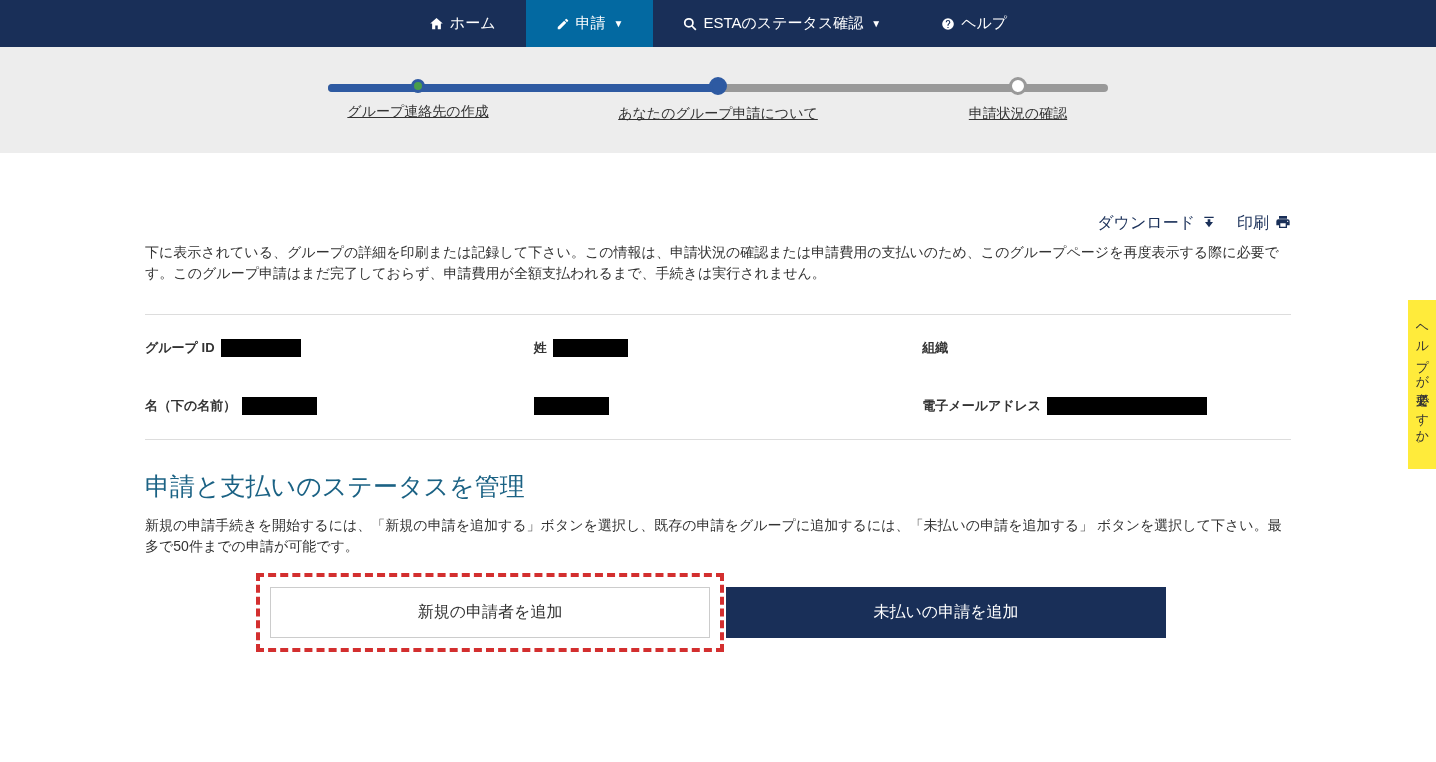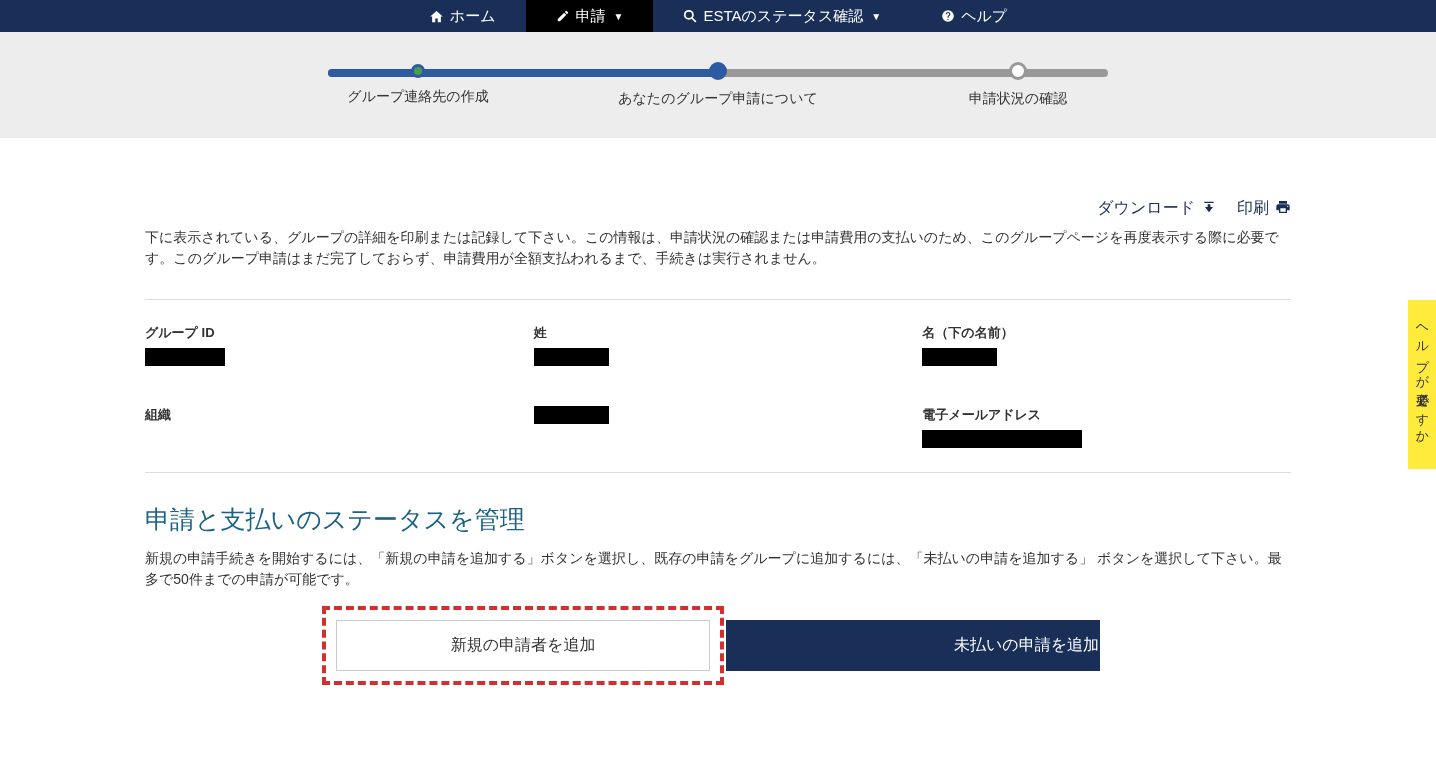"ホーム" .navbar { height: 32px -> 47px }
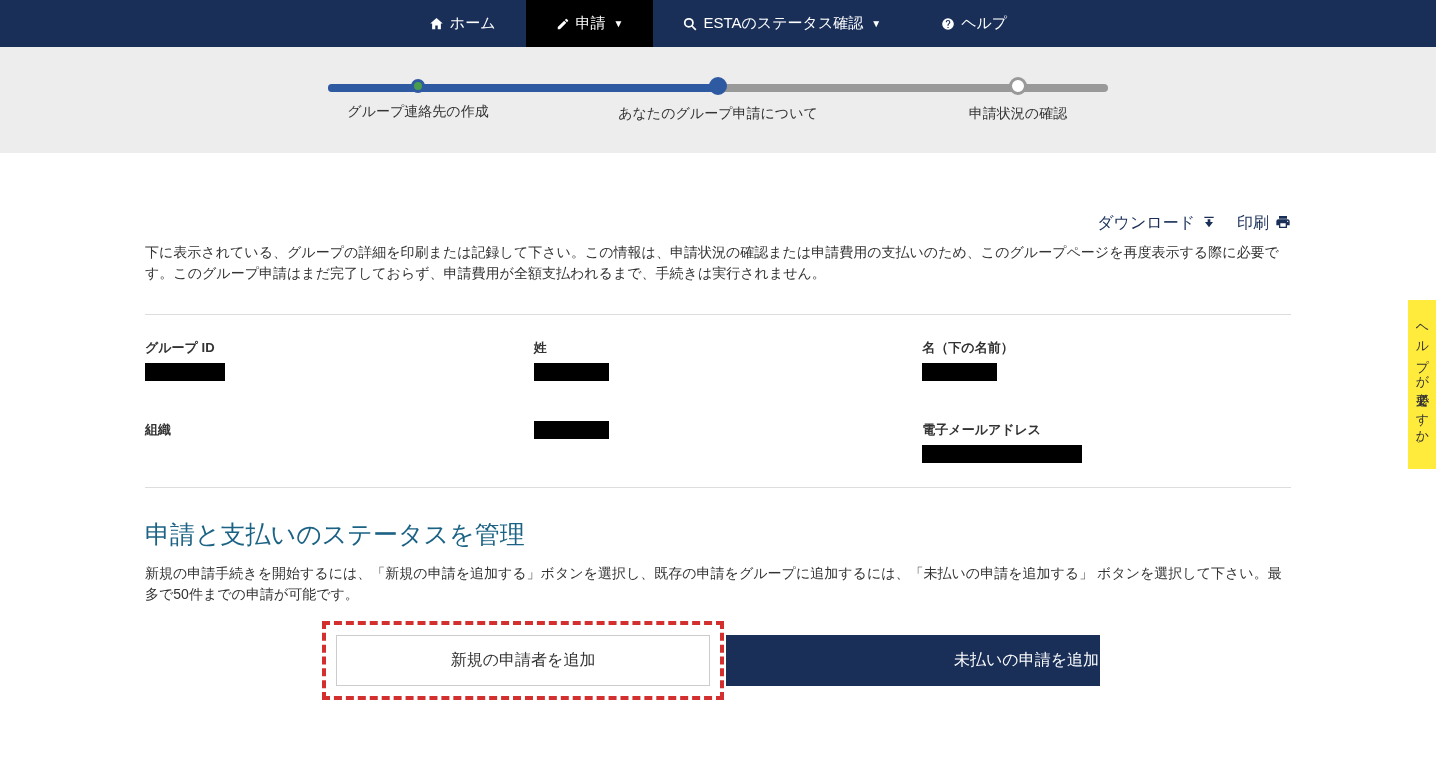"申請" .nav-item.active { background: #000000 -> #0369a1 }
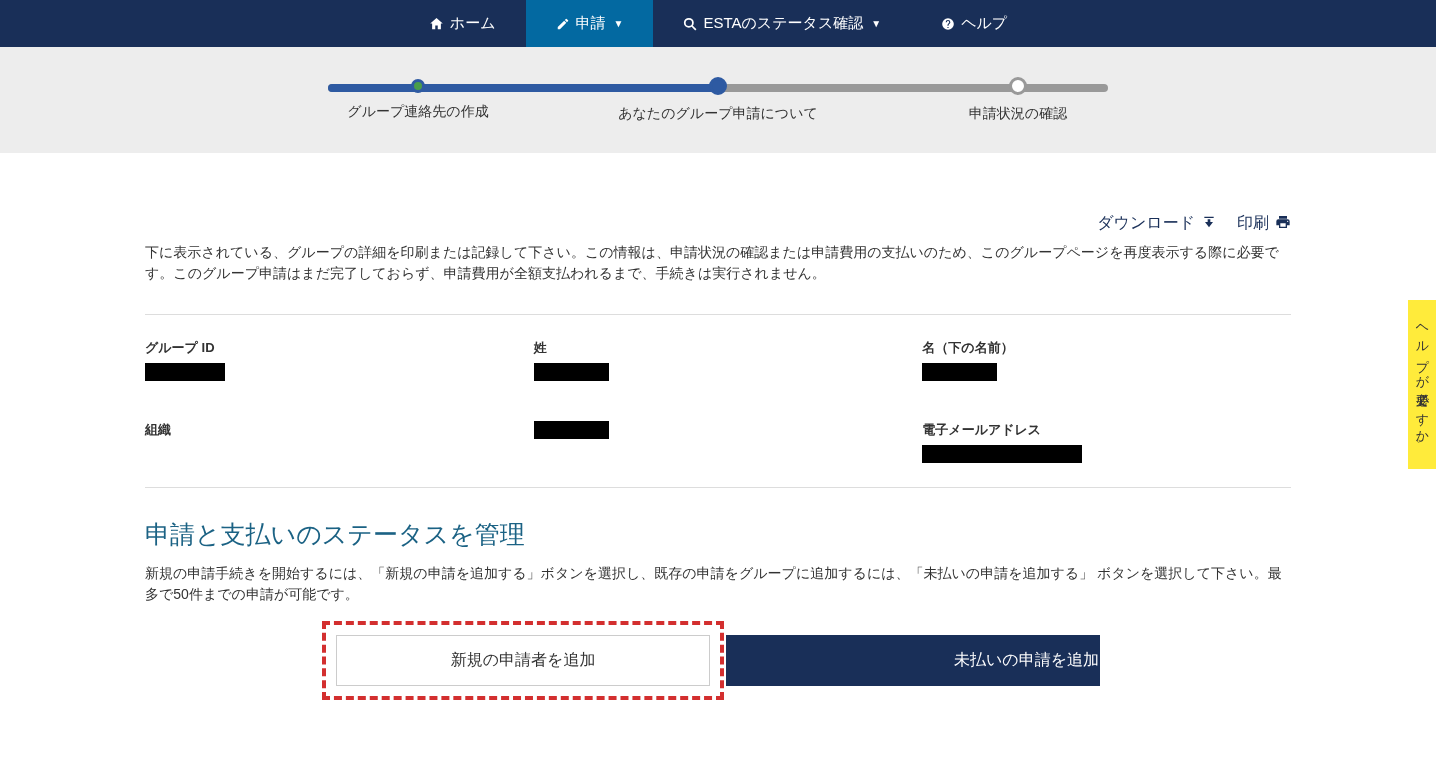"グループ連絡先の作成" .progress-wrap { text-decoration: none -> underline }
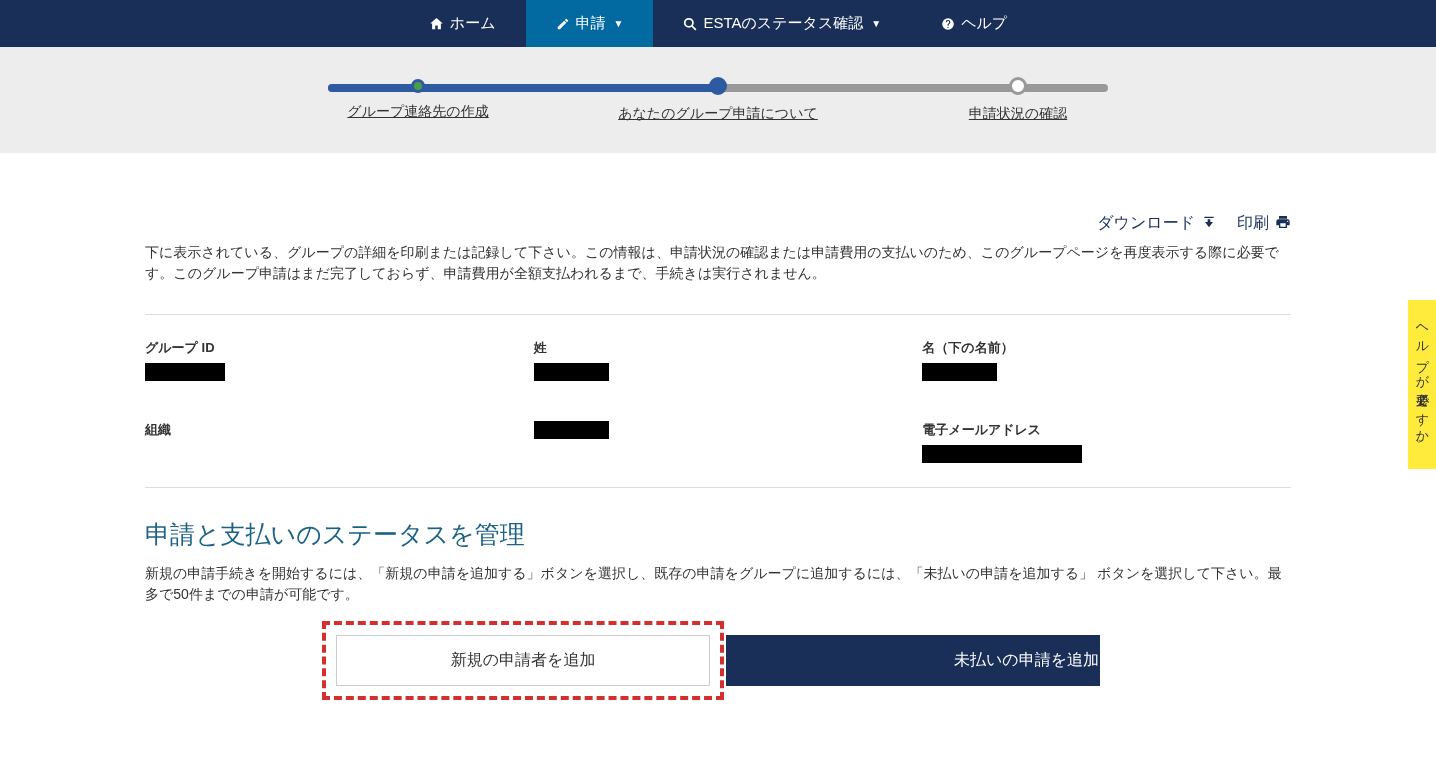"グループ ID" .info-item { flex-direction: column -> none }
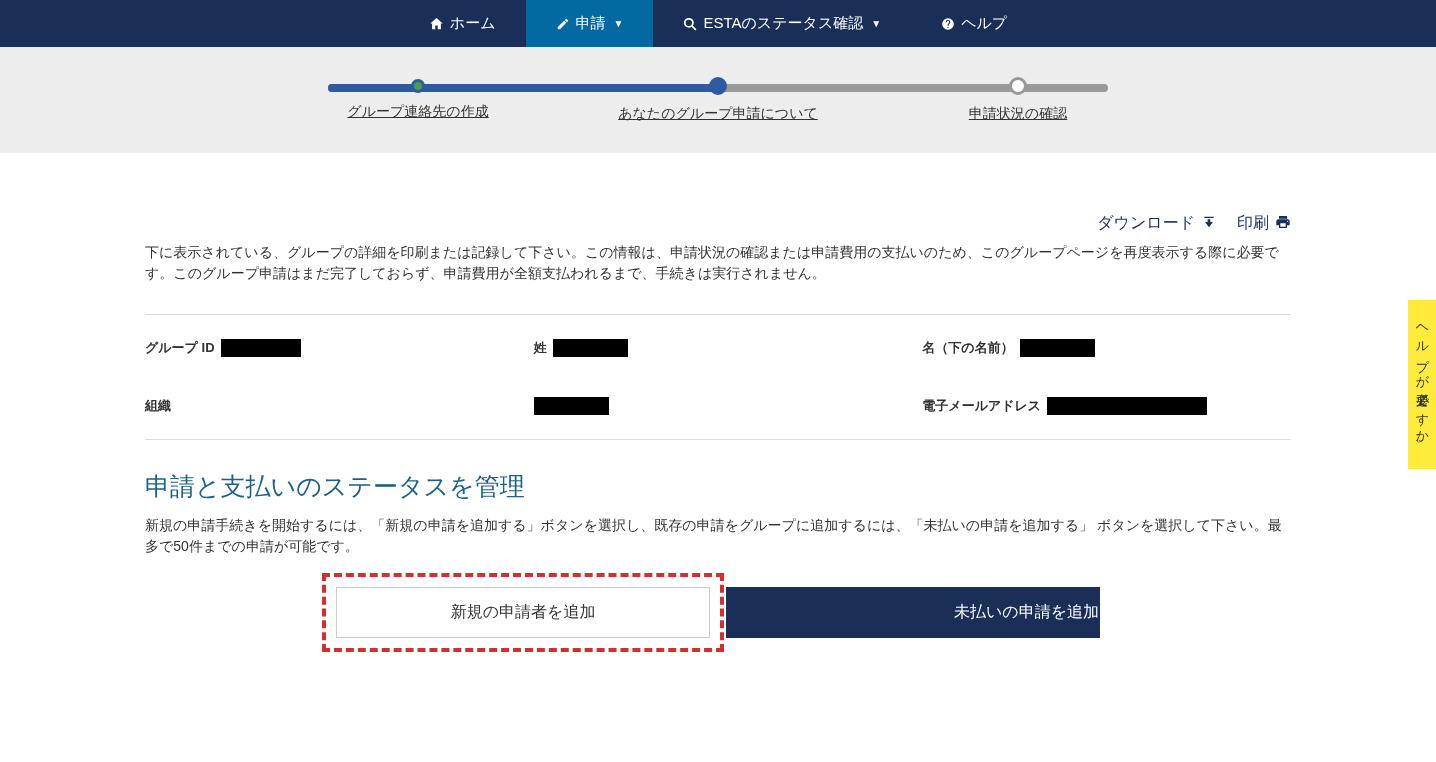"名（下の名前）" div.info-item { order: before "組織" -> after "組織" }
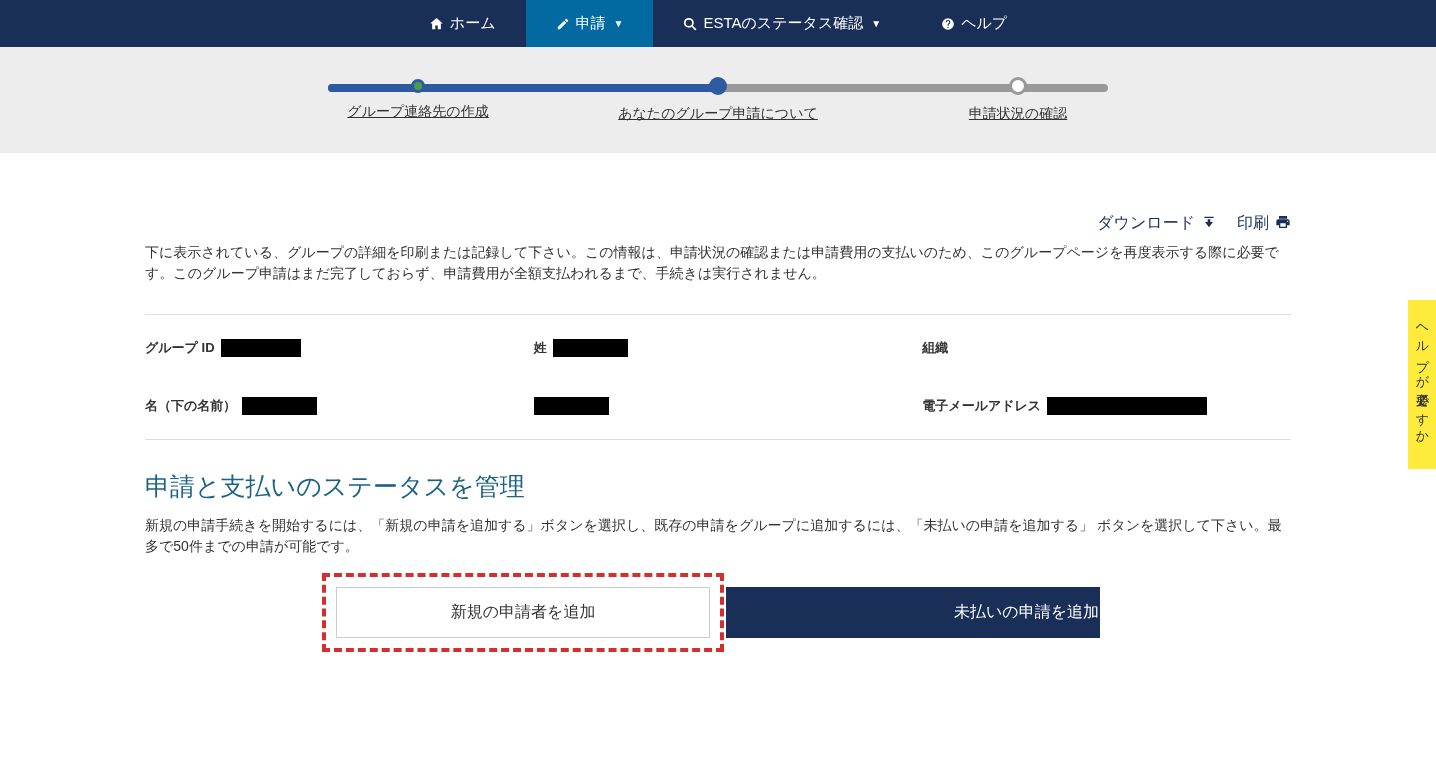"新規の申請者を追加" .btn { width: 374px -> 440px }
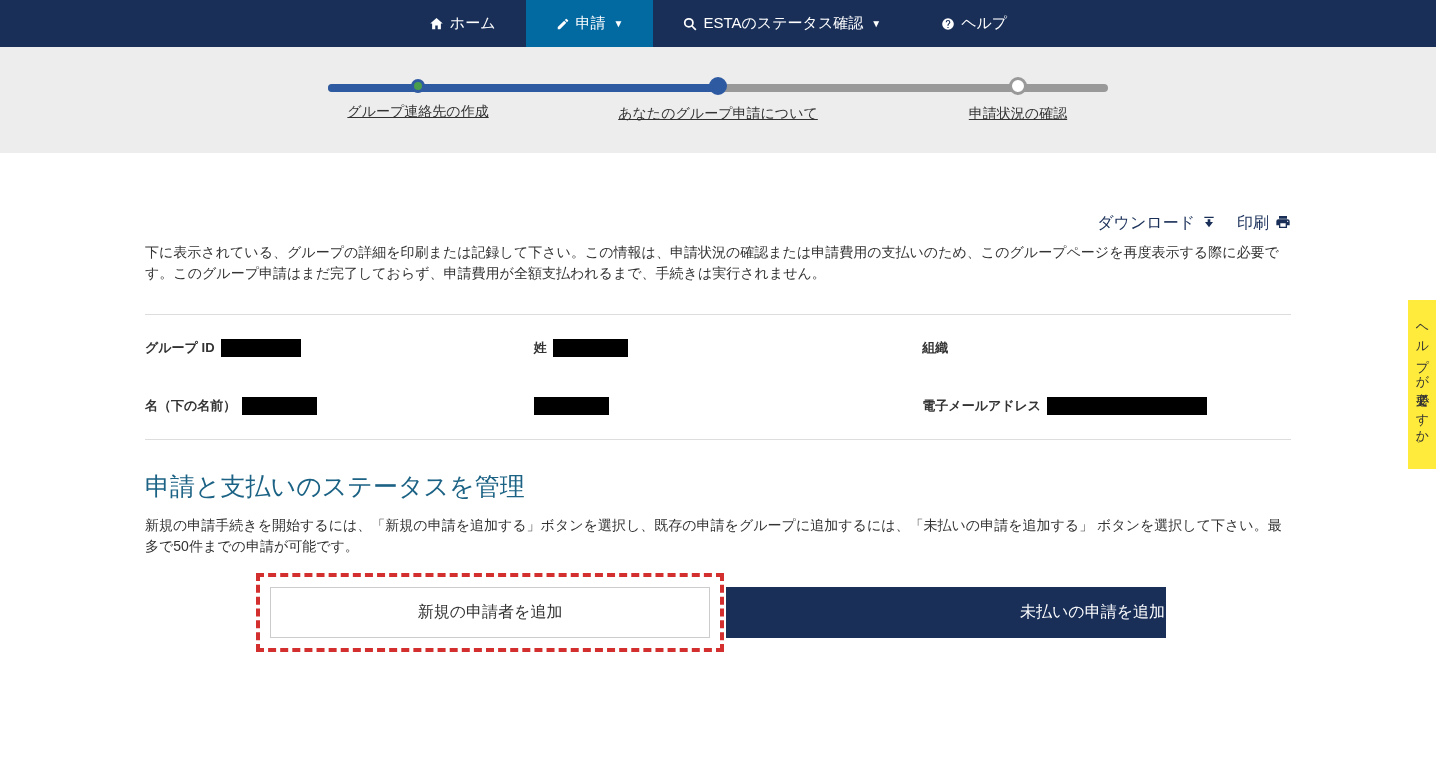"未払いの申請を追加" .btn-dark { text-align: right -> none }
